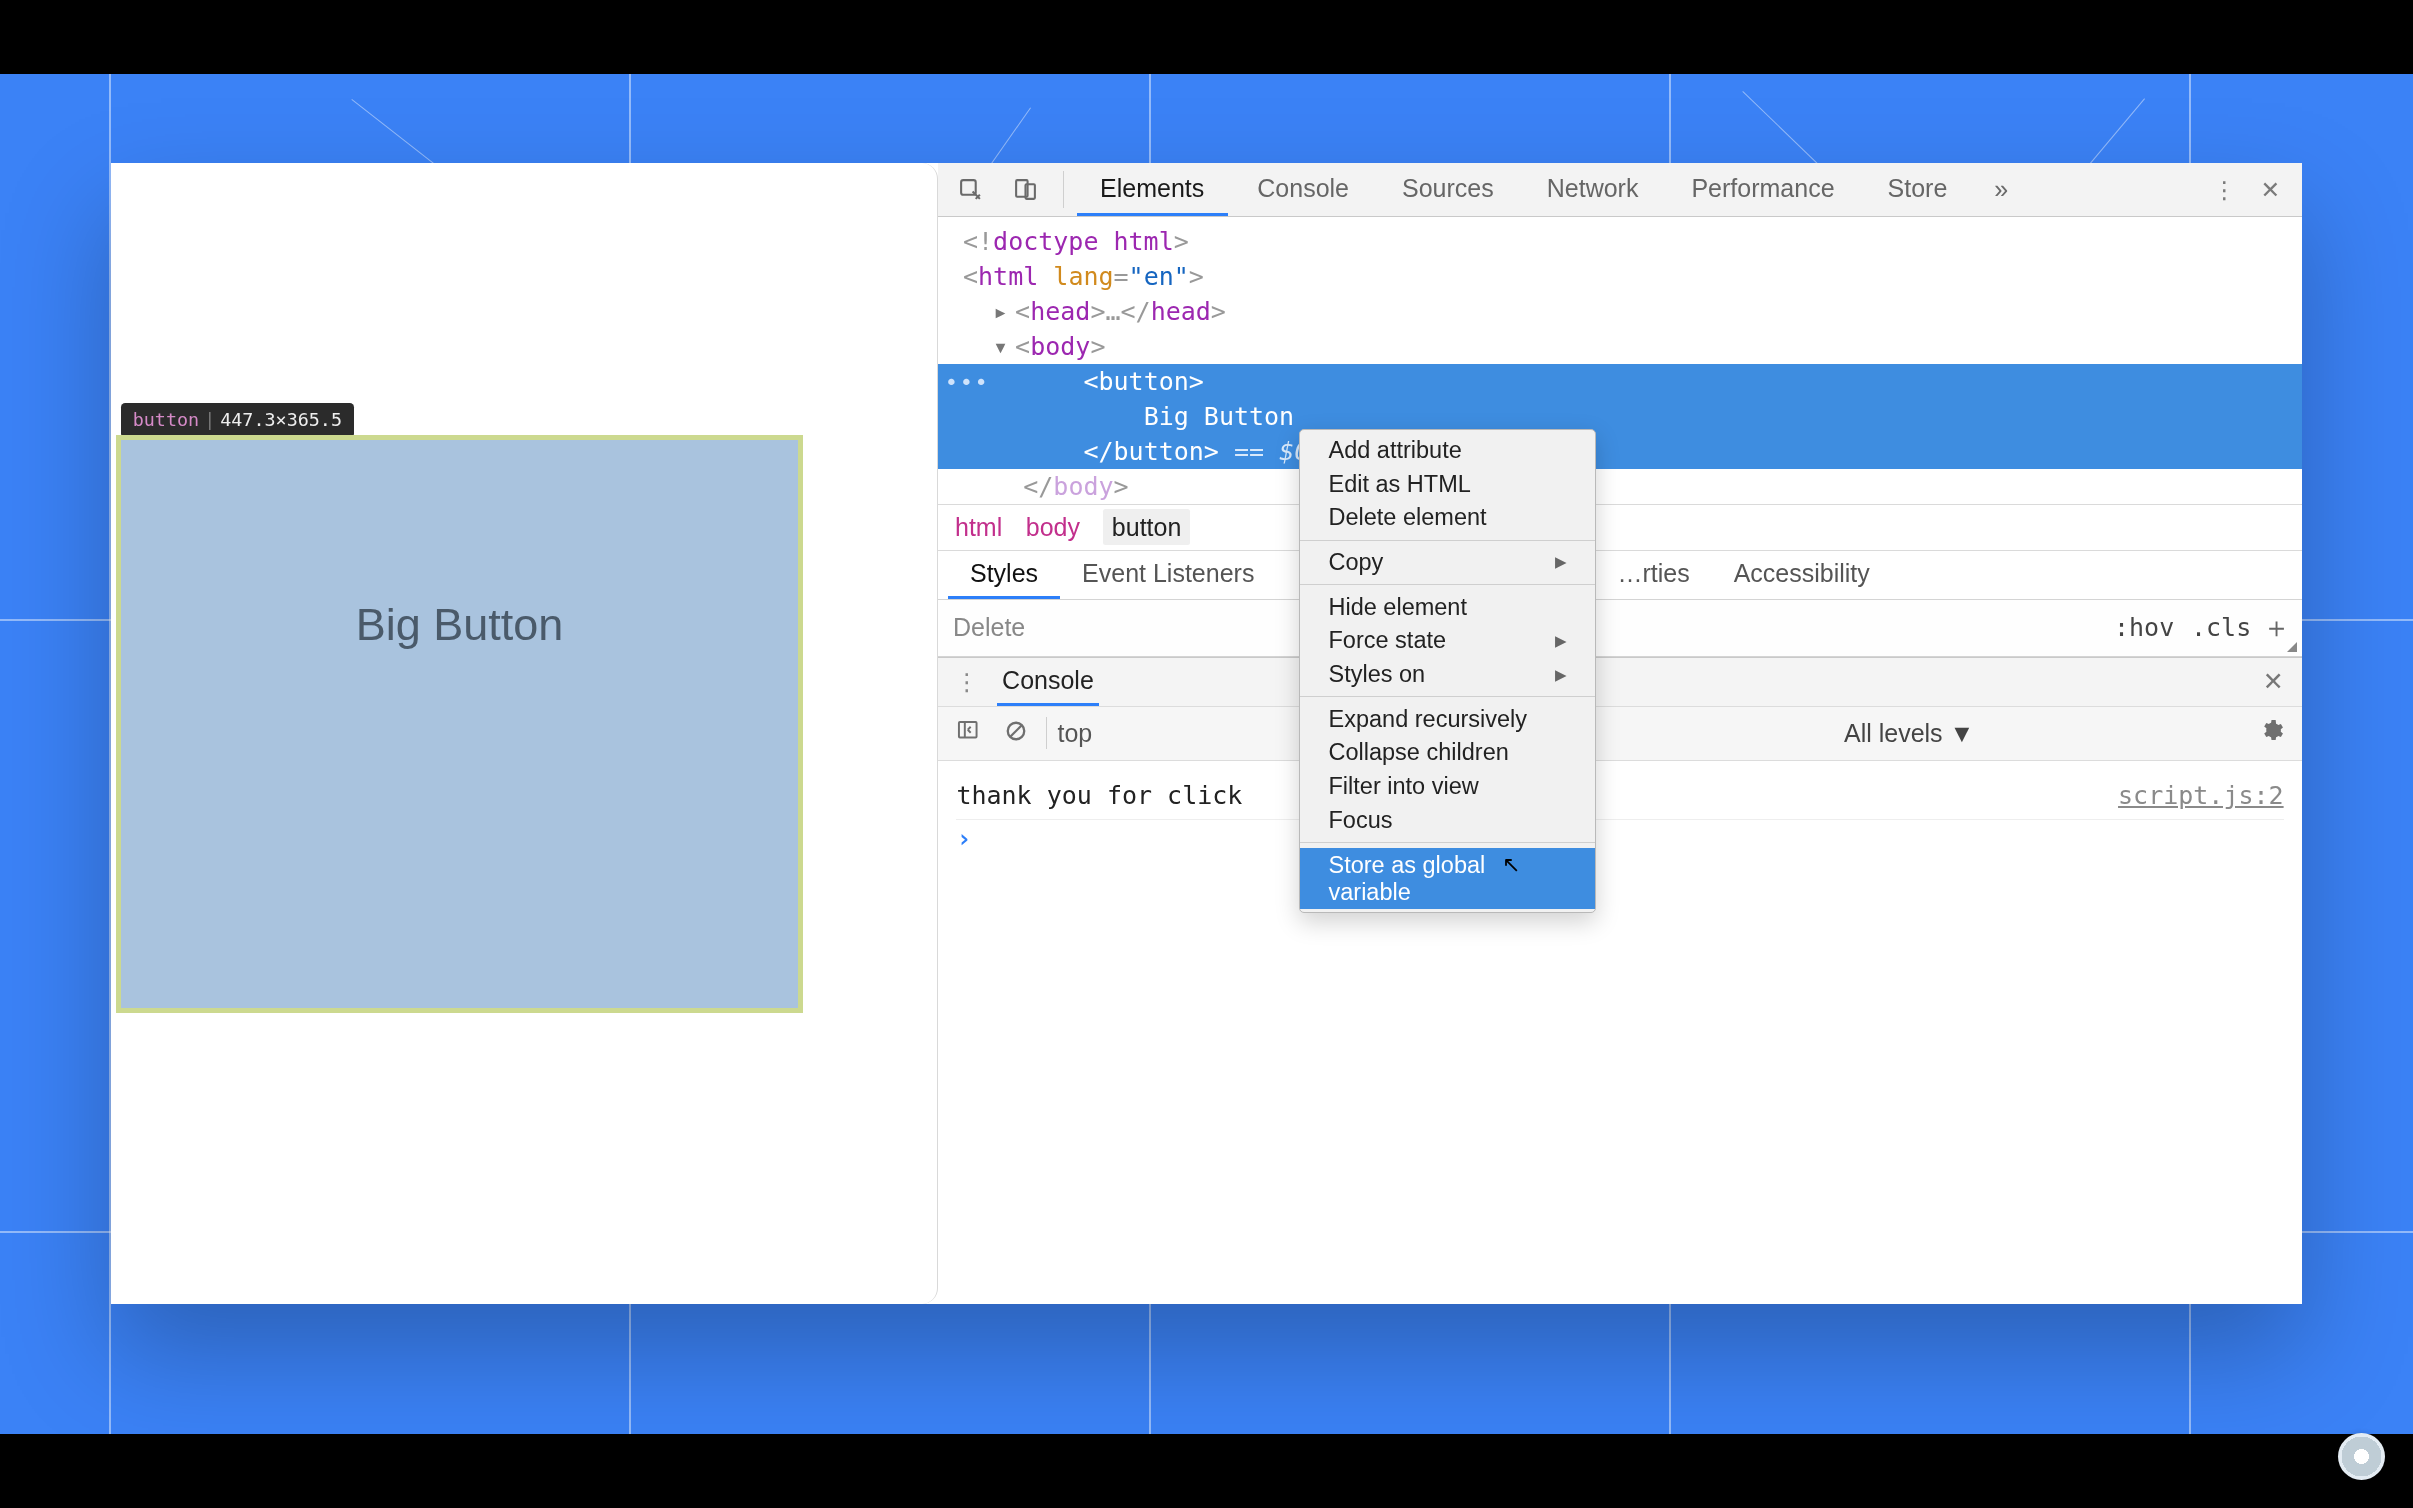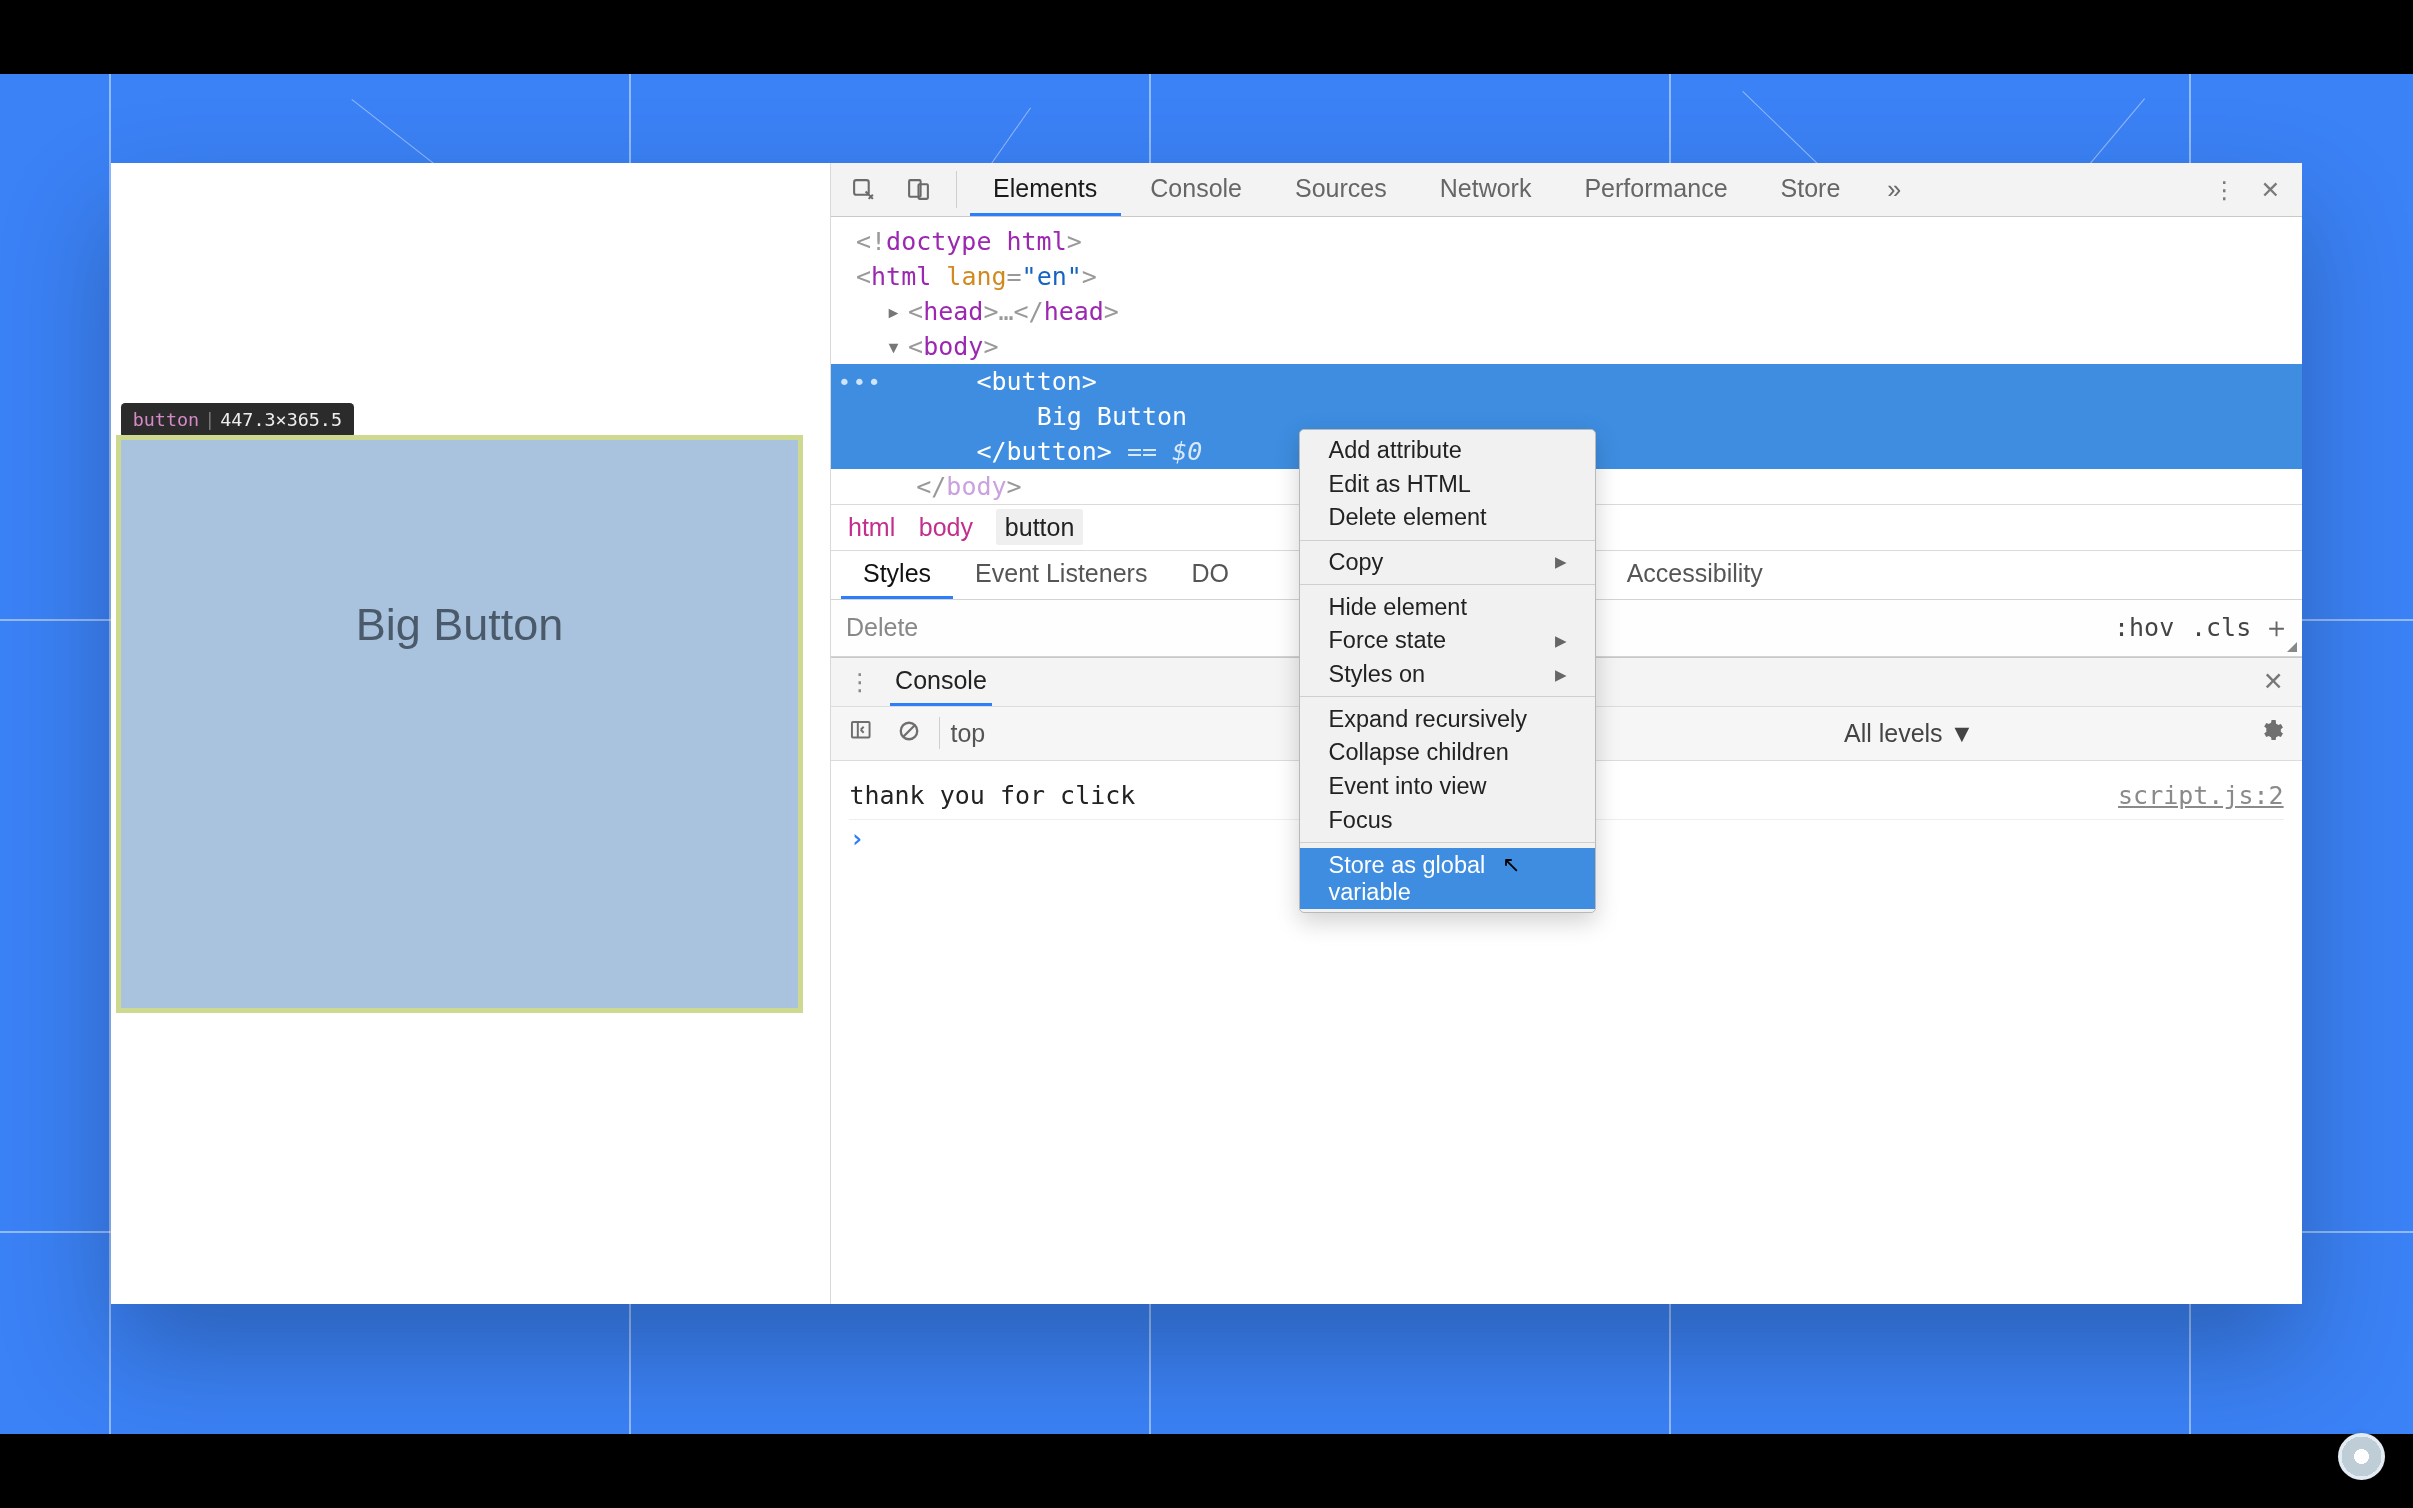"button | 447.3×365.5" .page-pane { border-radius: none -> 16px; width: 720px -> 827px }
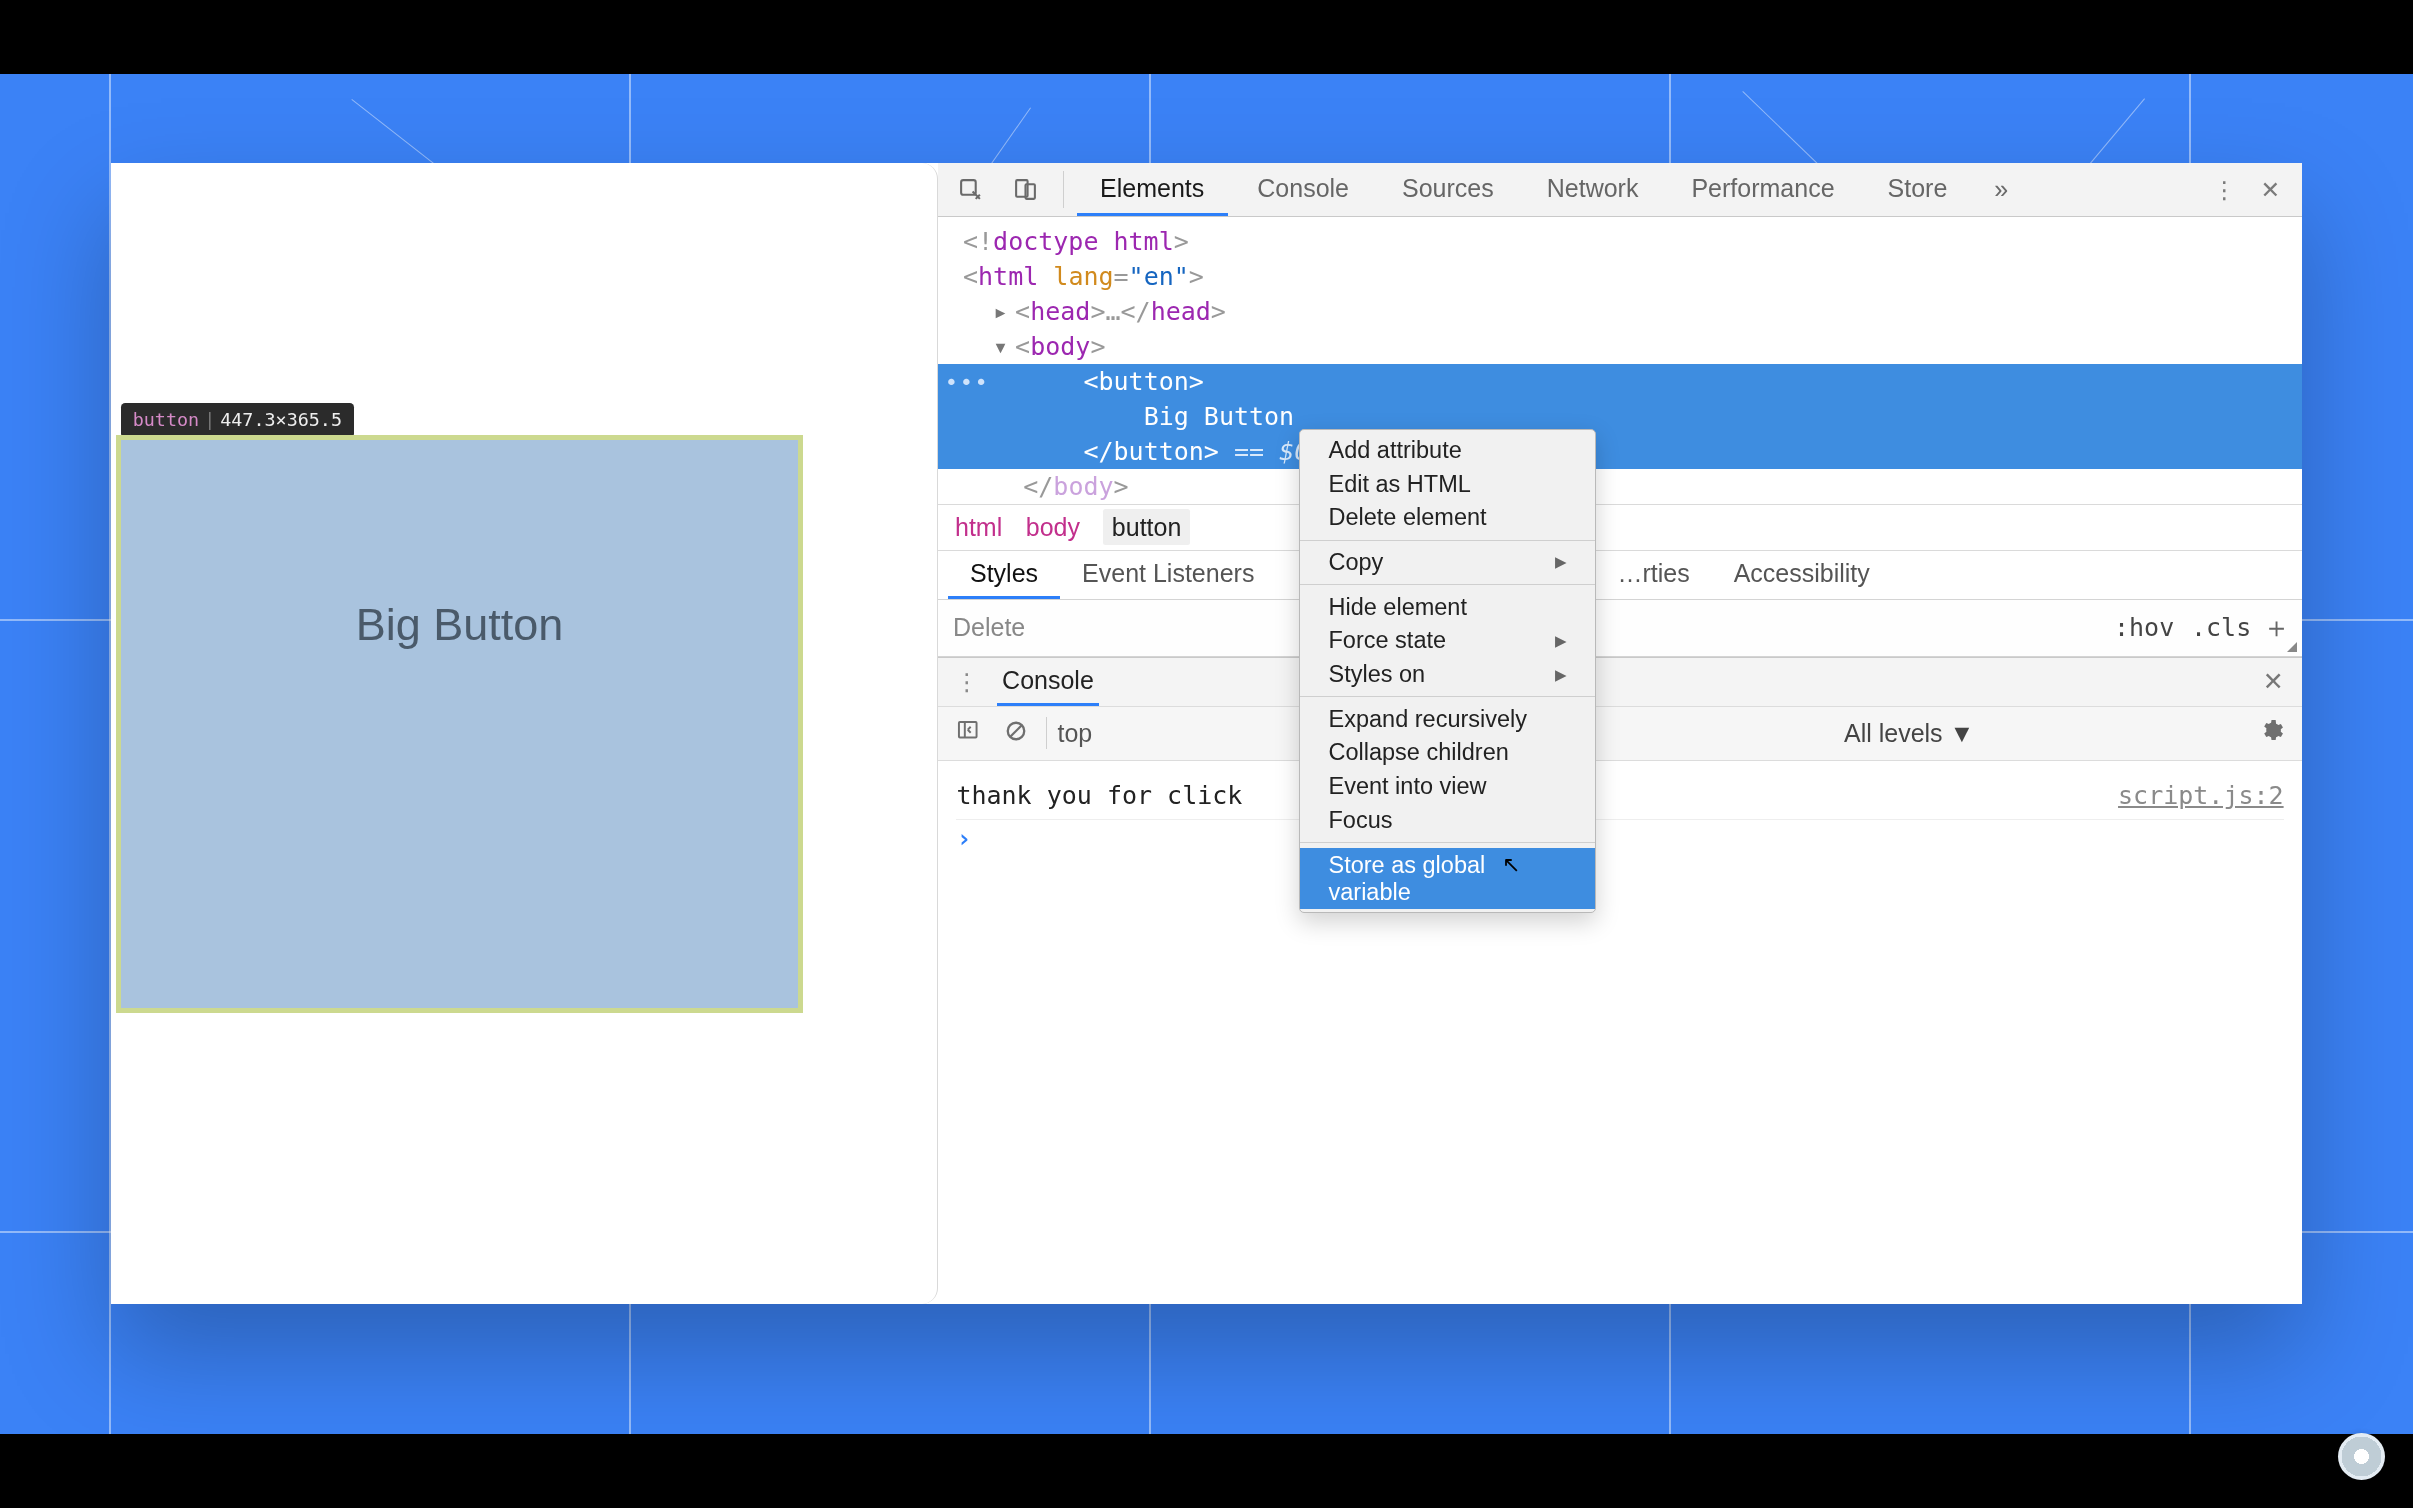"Event into view" div.item { text: Event -> Filter }
